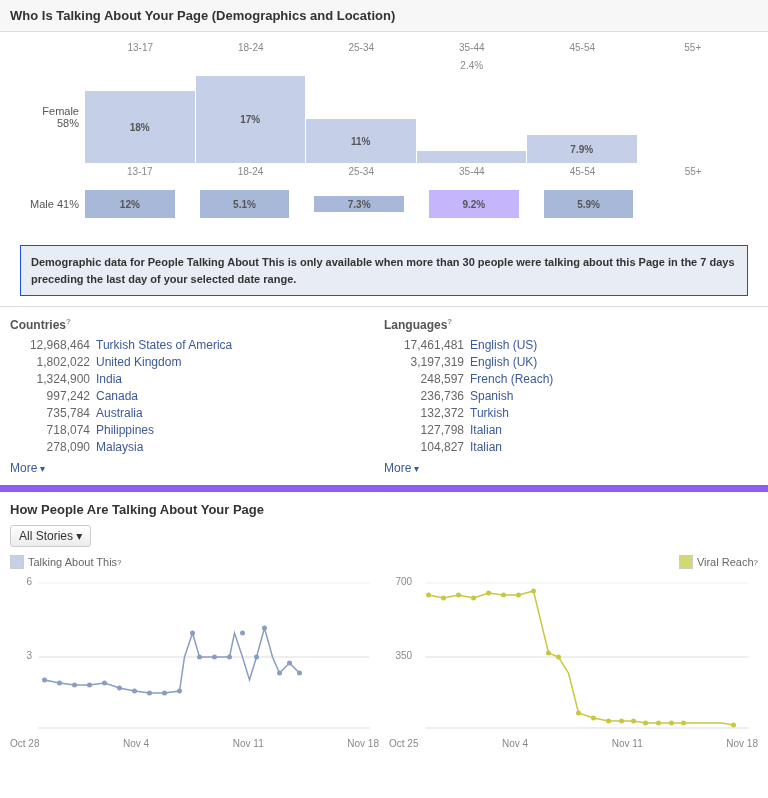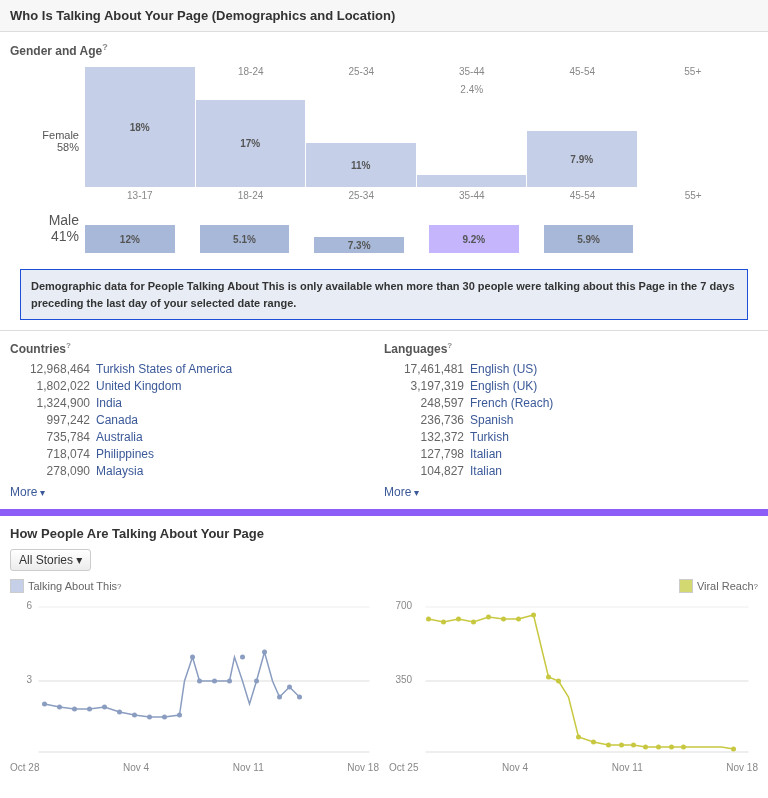"Gender and Age?" div { html: <div> <span>Gender and Age</span><sup>?</sup> </div> -> none }
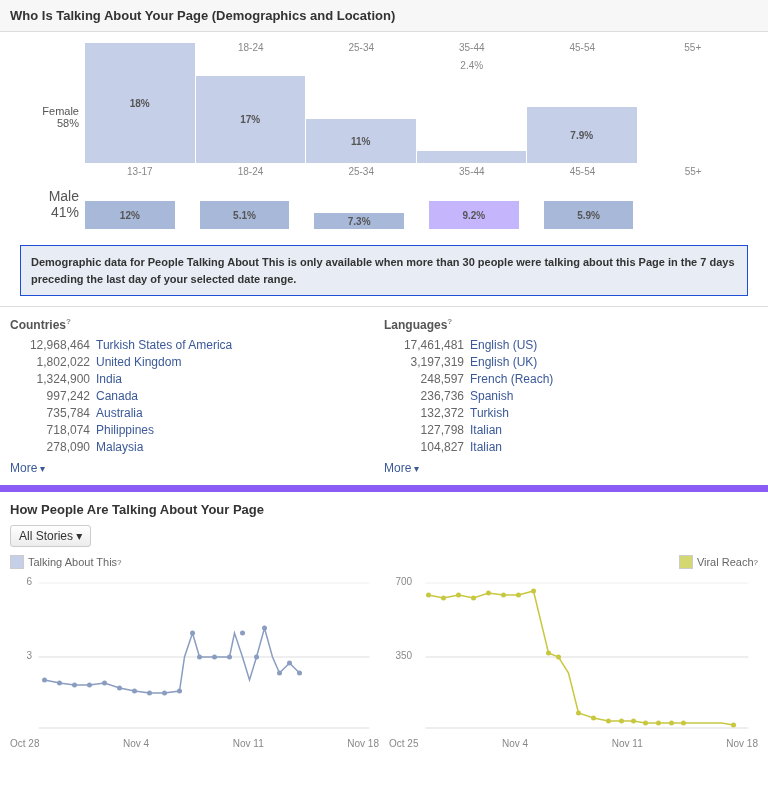"18%" div { height: 120px -> 72px }
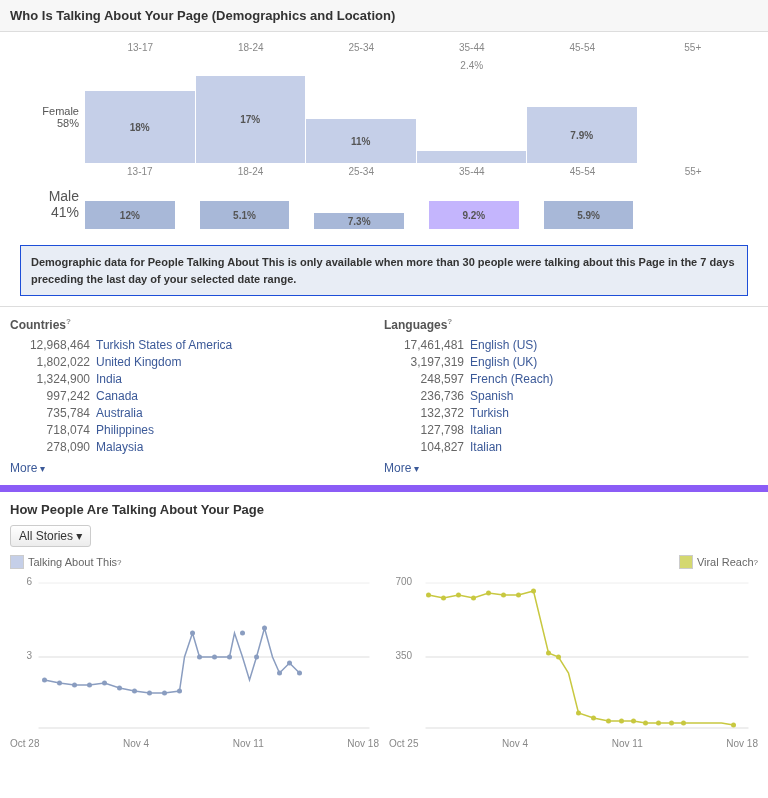"7.9%" div { height: 56px -> 28px }
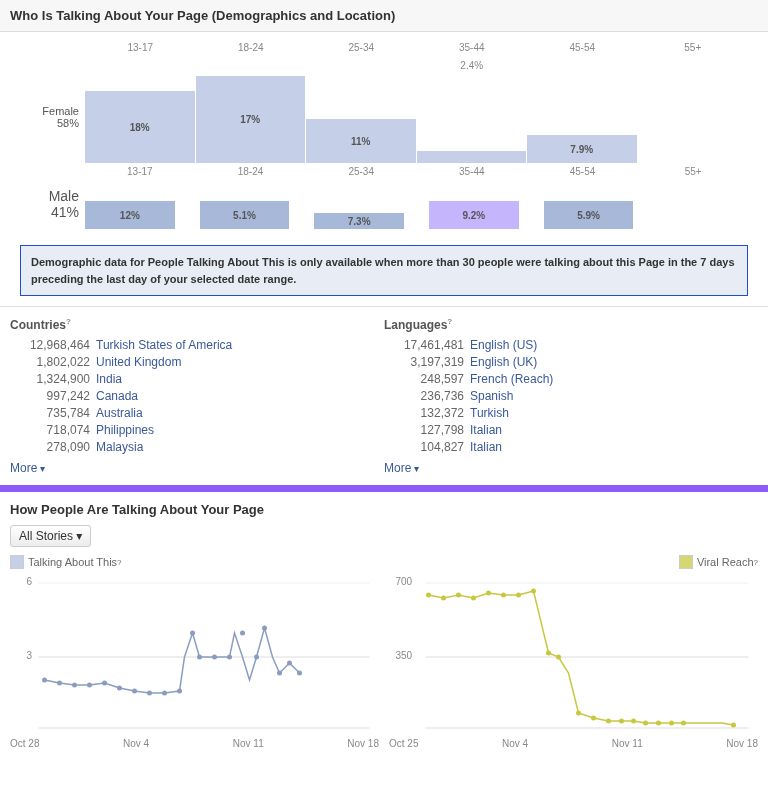"Male 41%" div { font-size: 14px -> 11px }
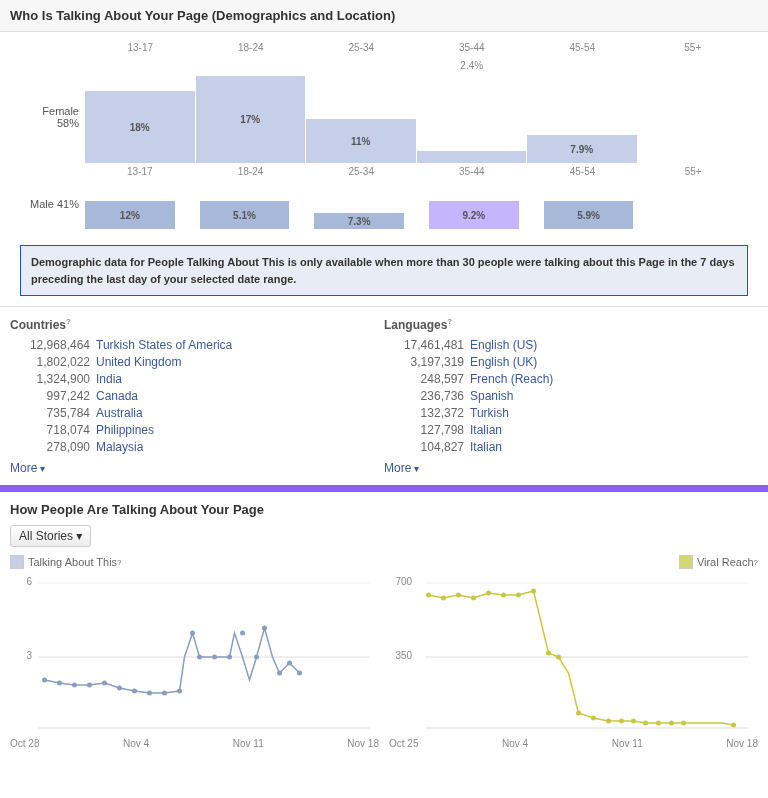"12%" div { align-items: flex-end -> center }
